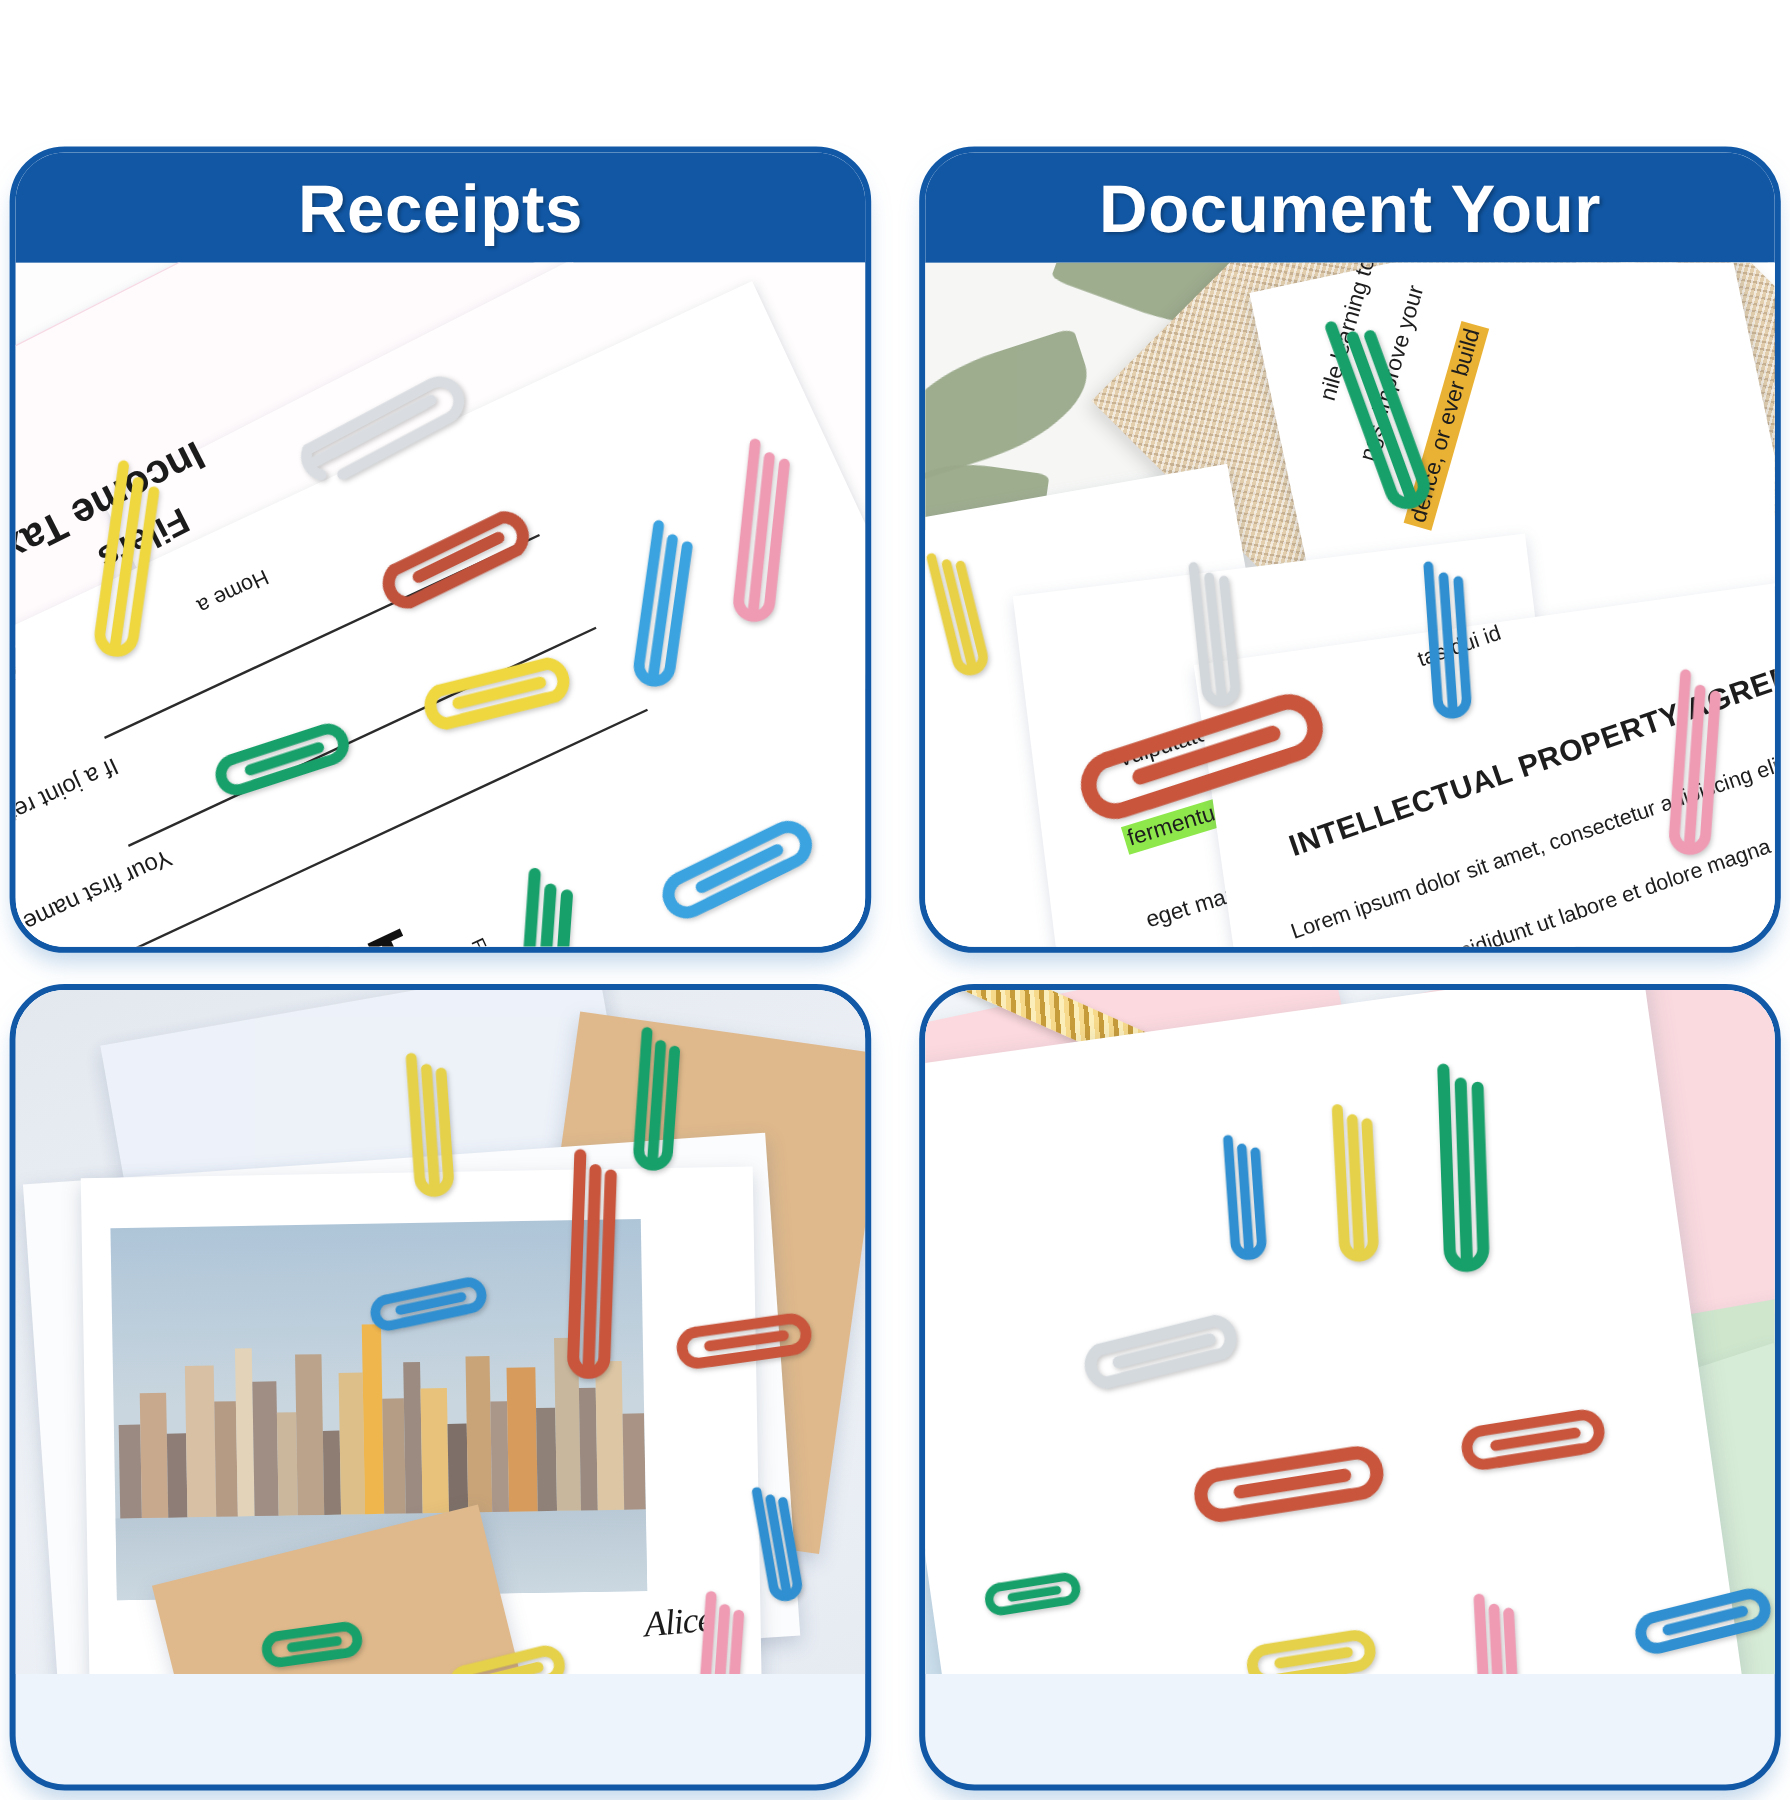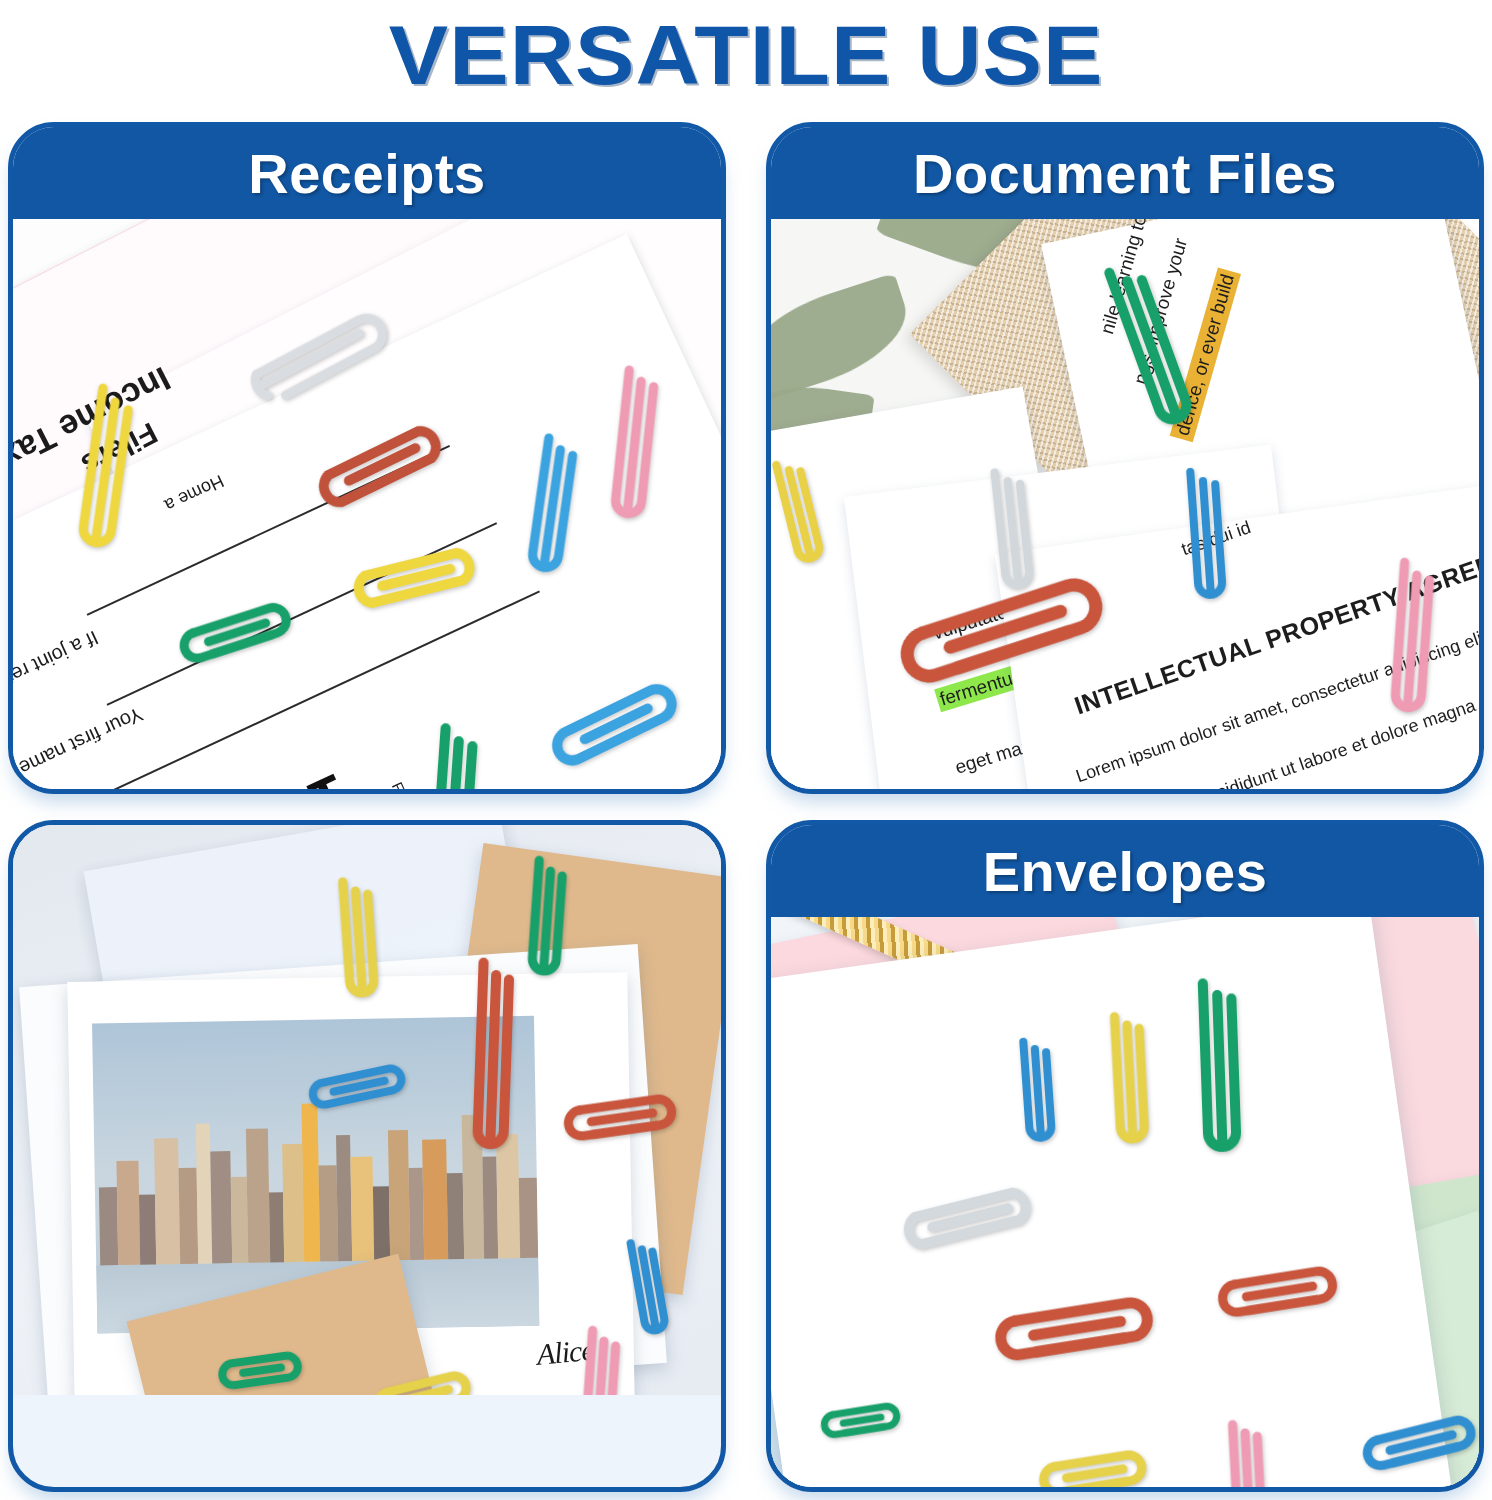"VERSATILE USE" div.title-bar { html: <div> <div>VERSATILE USE</div> </div> -> none }
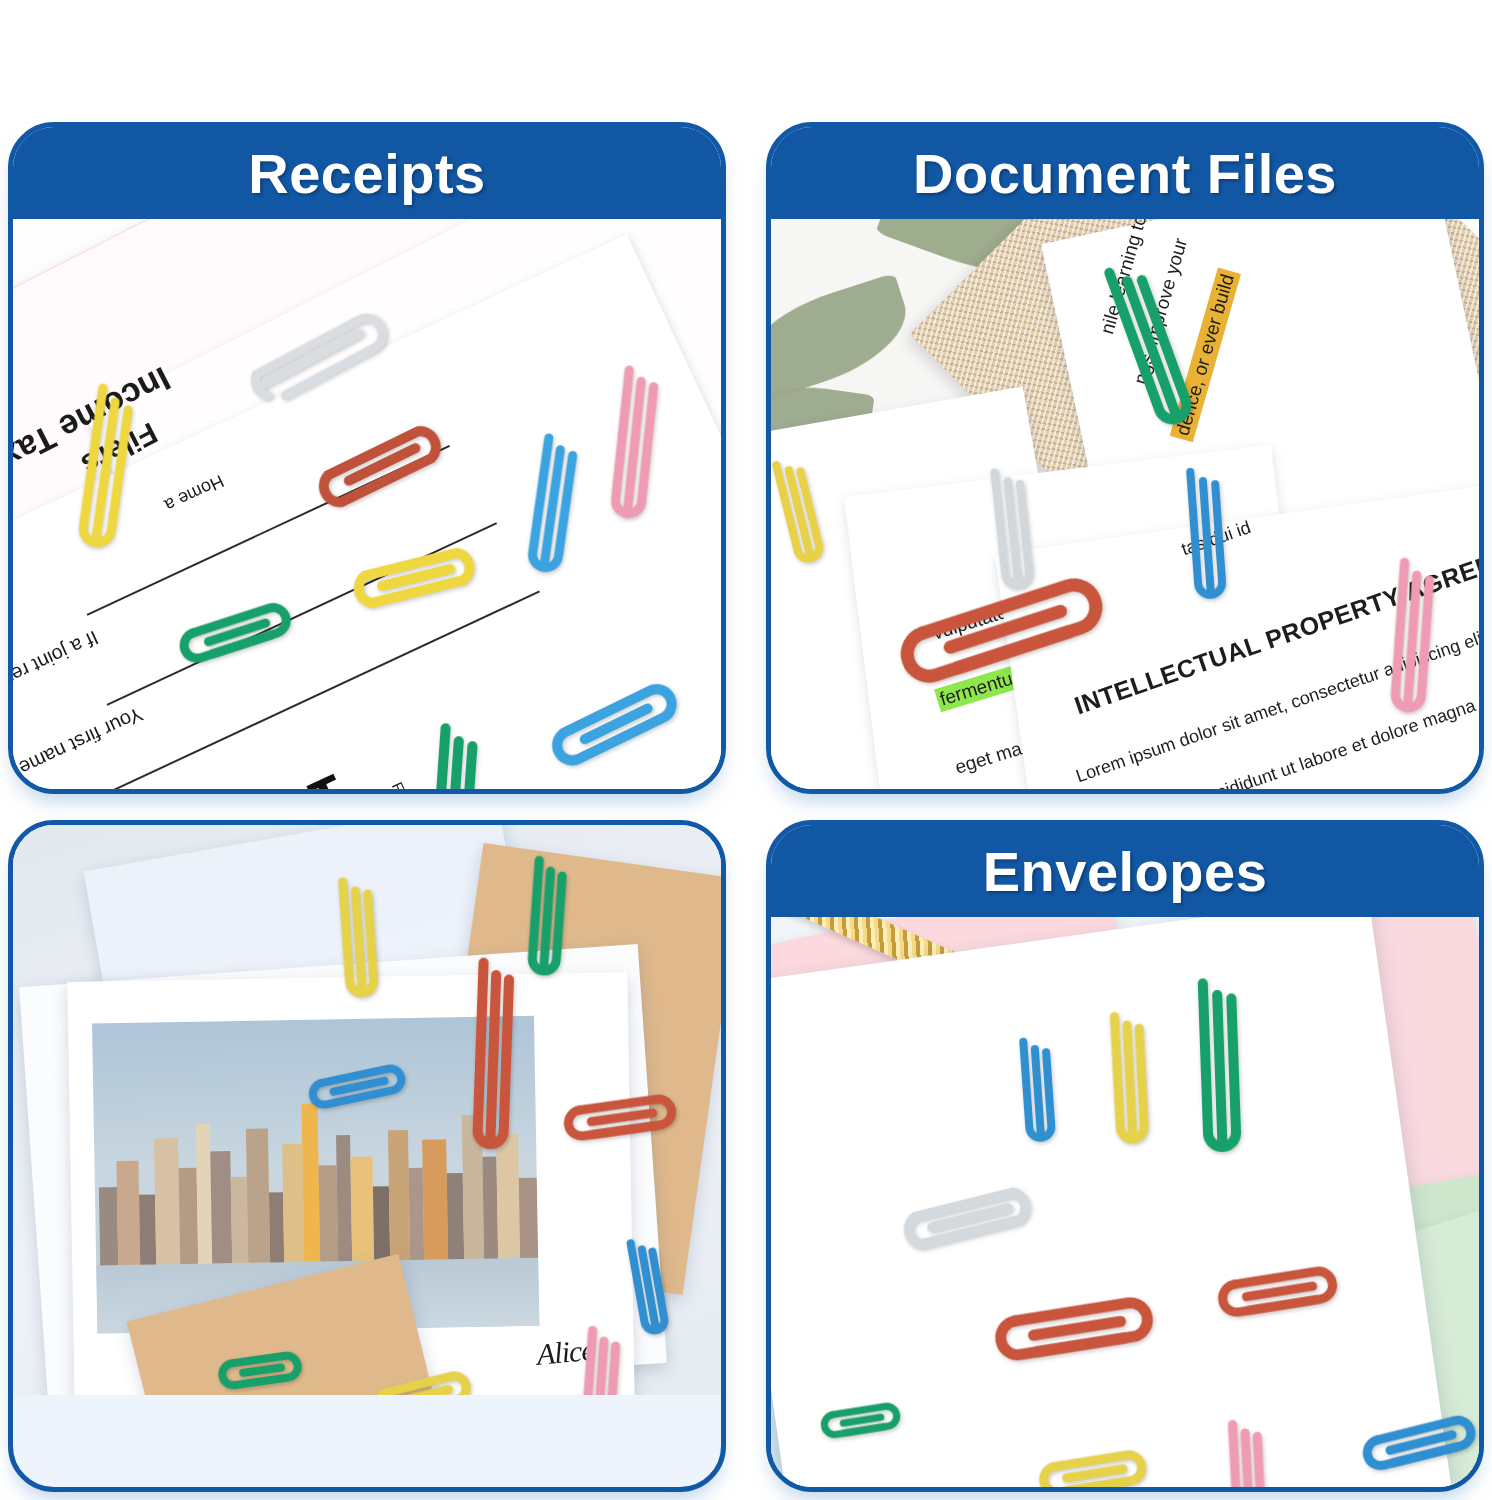"Document Files" div.card-header-title { text: Files -> Your }
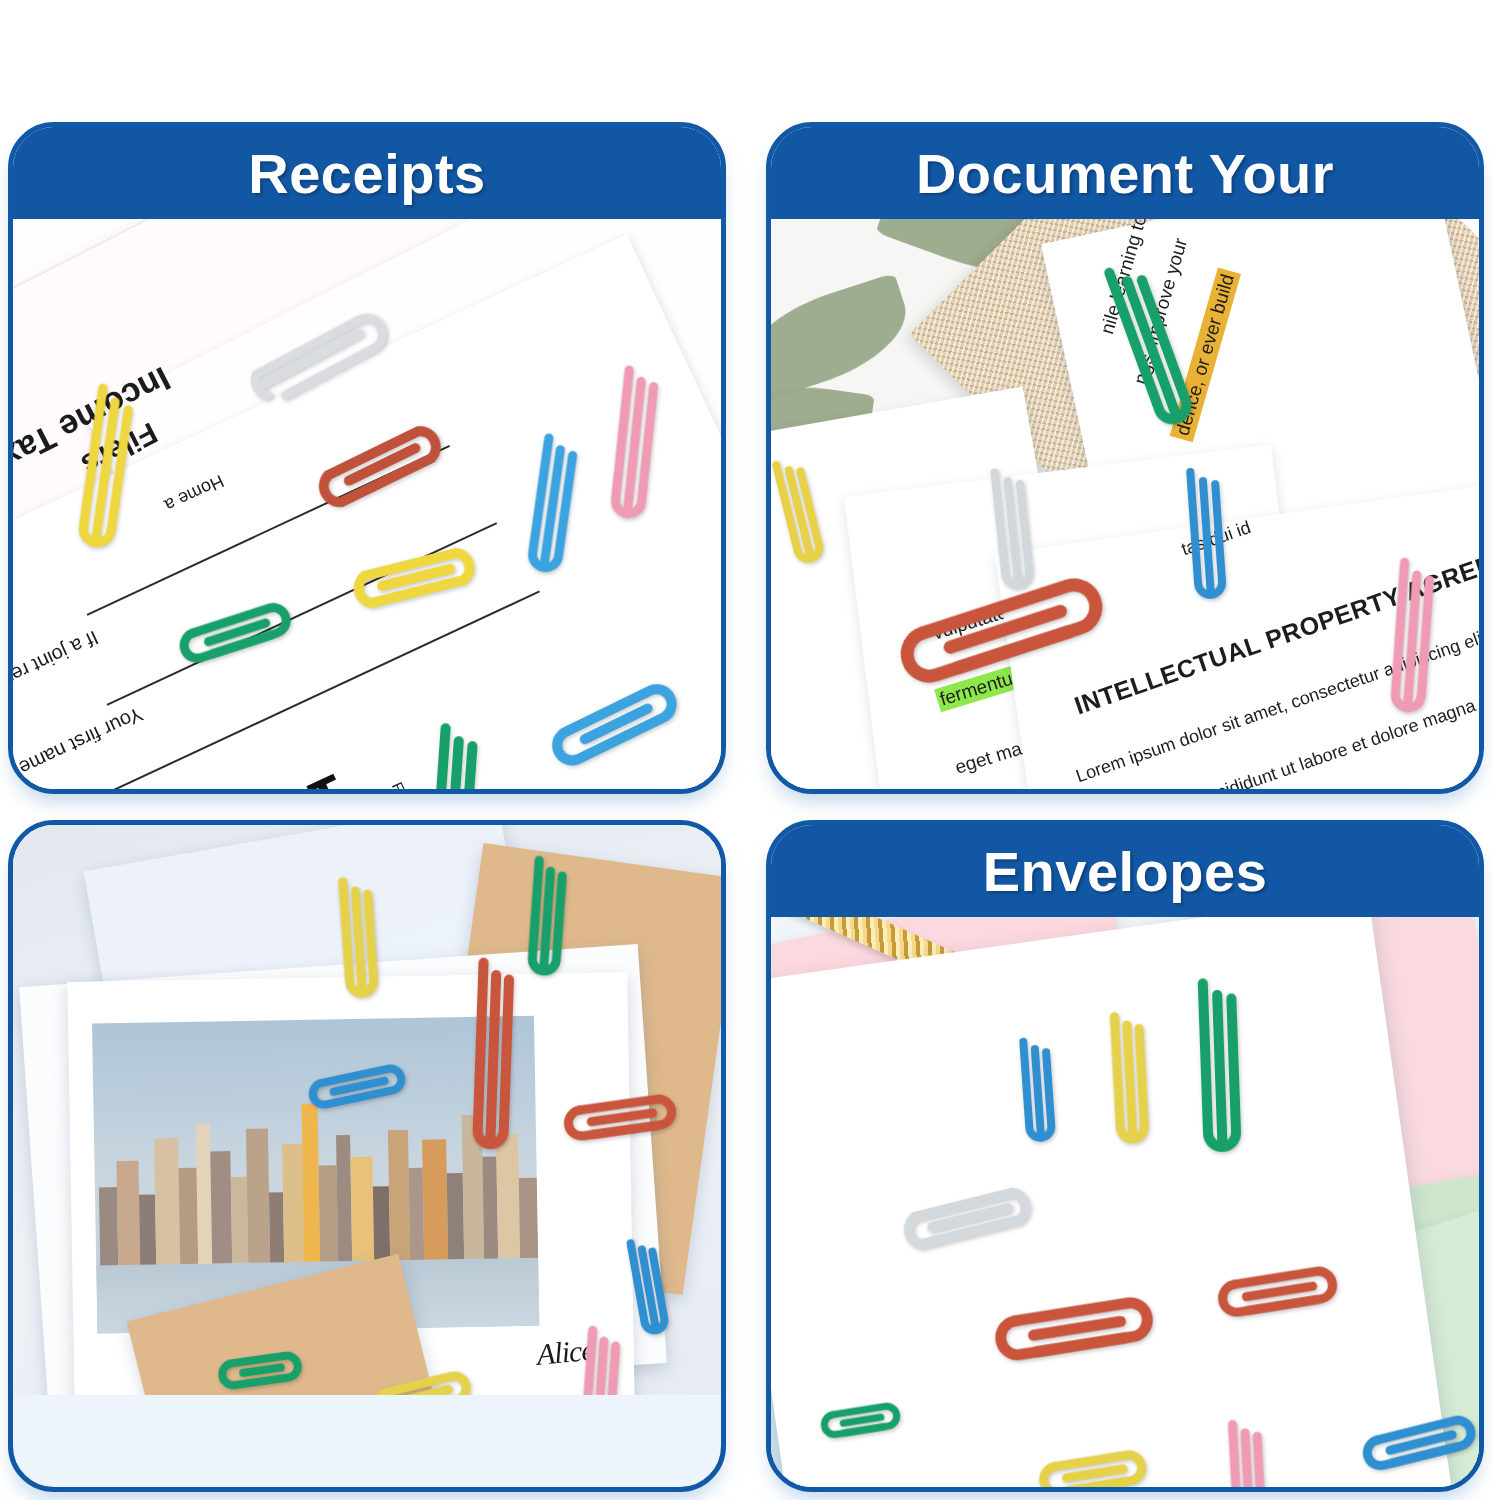"Envelopes" div.card-header { html: <div> <div>Envelopes</div> </div> -> none }
